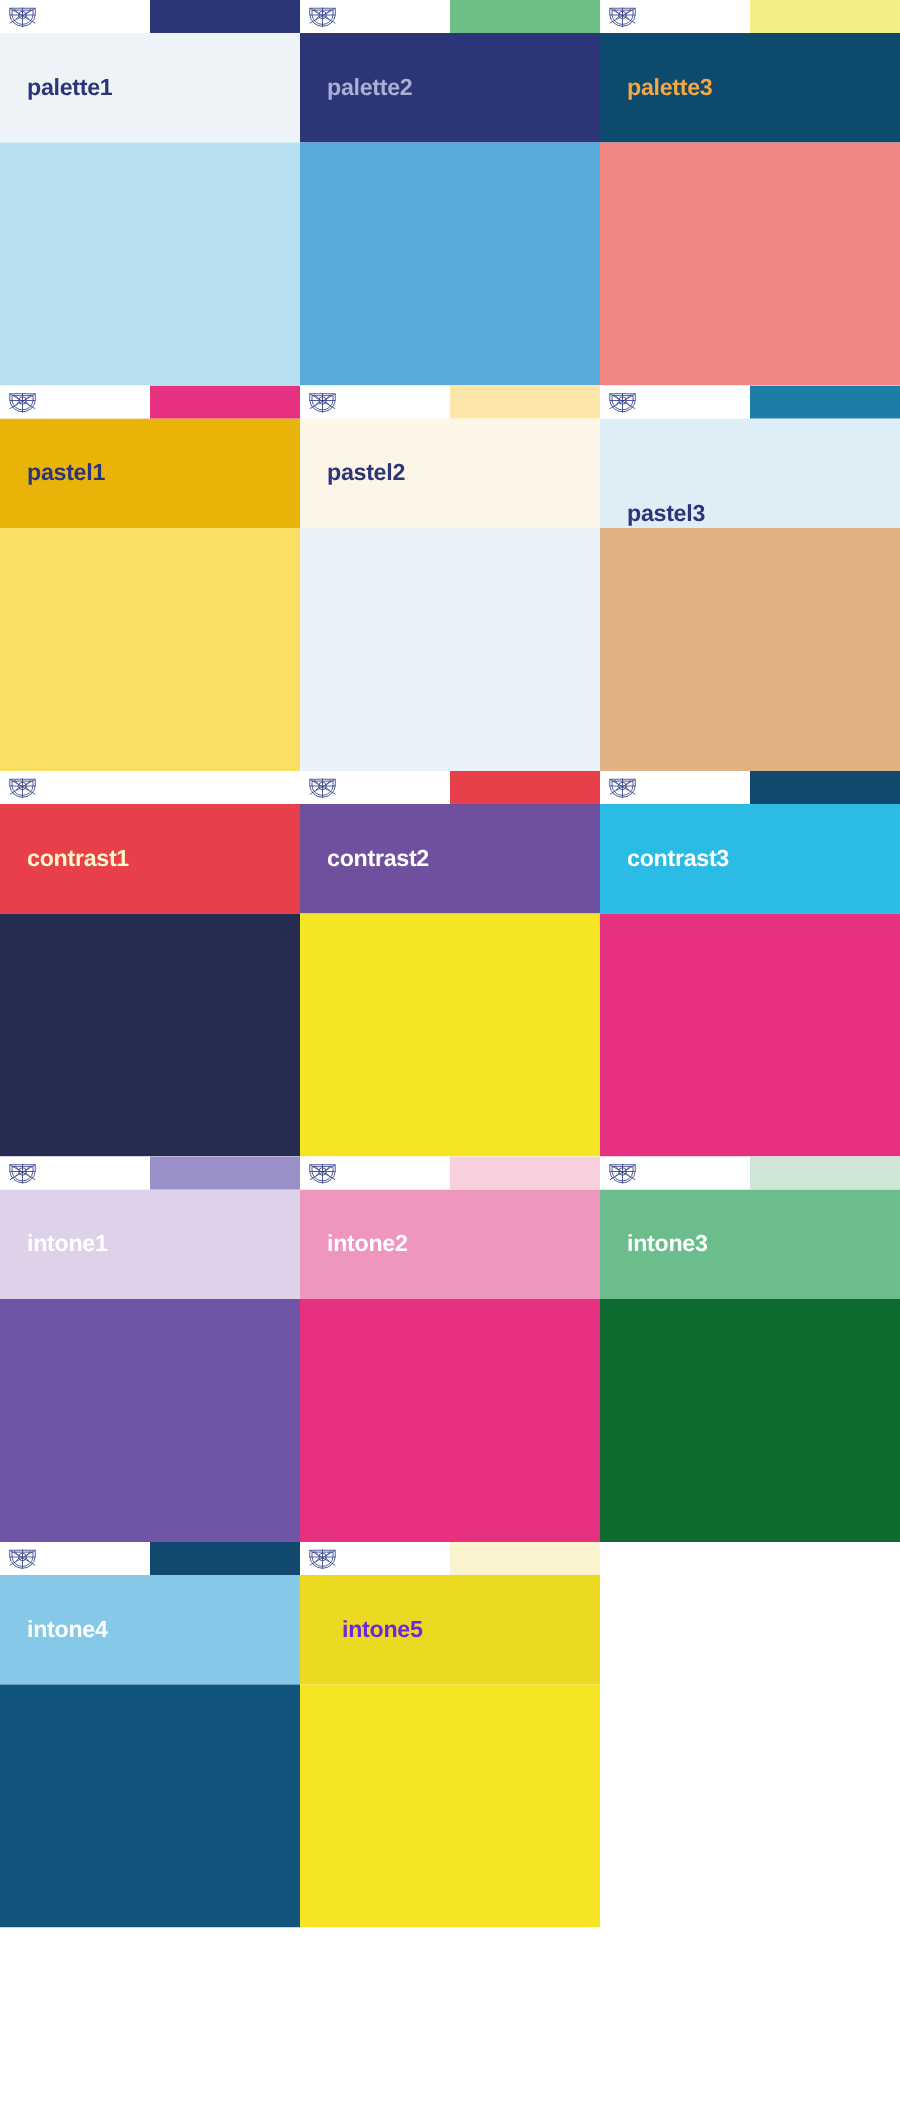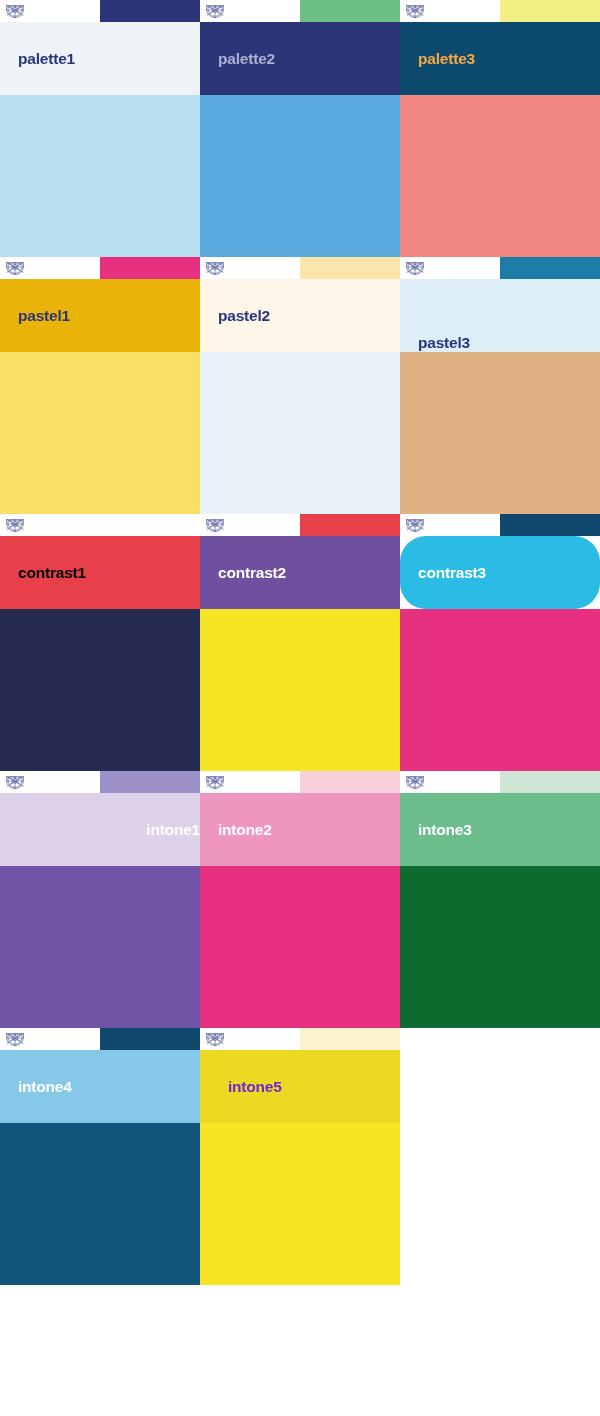"contrast1" div.label { color: #000000 -> #fef9c3 }
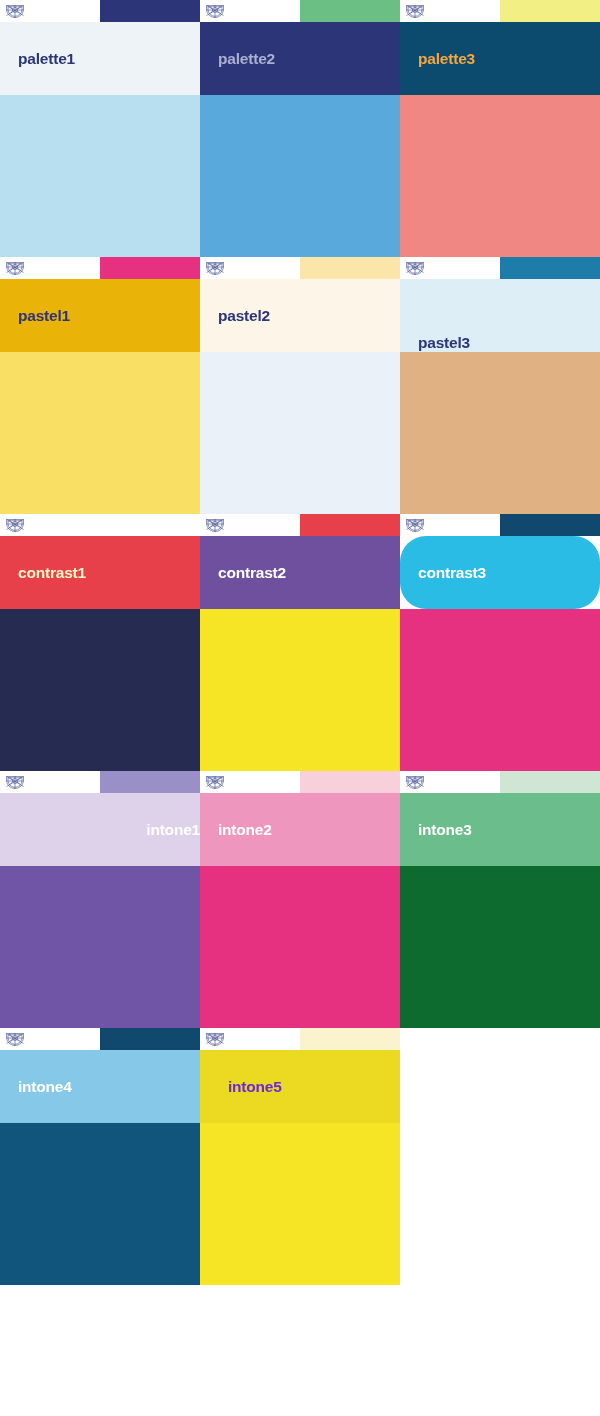"contrast3" div.title-band { border-radius: 26px -> none }
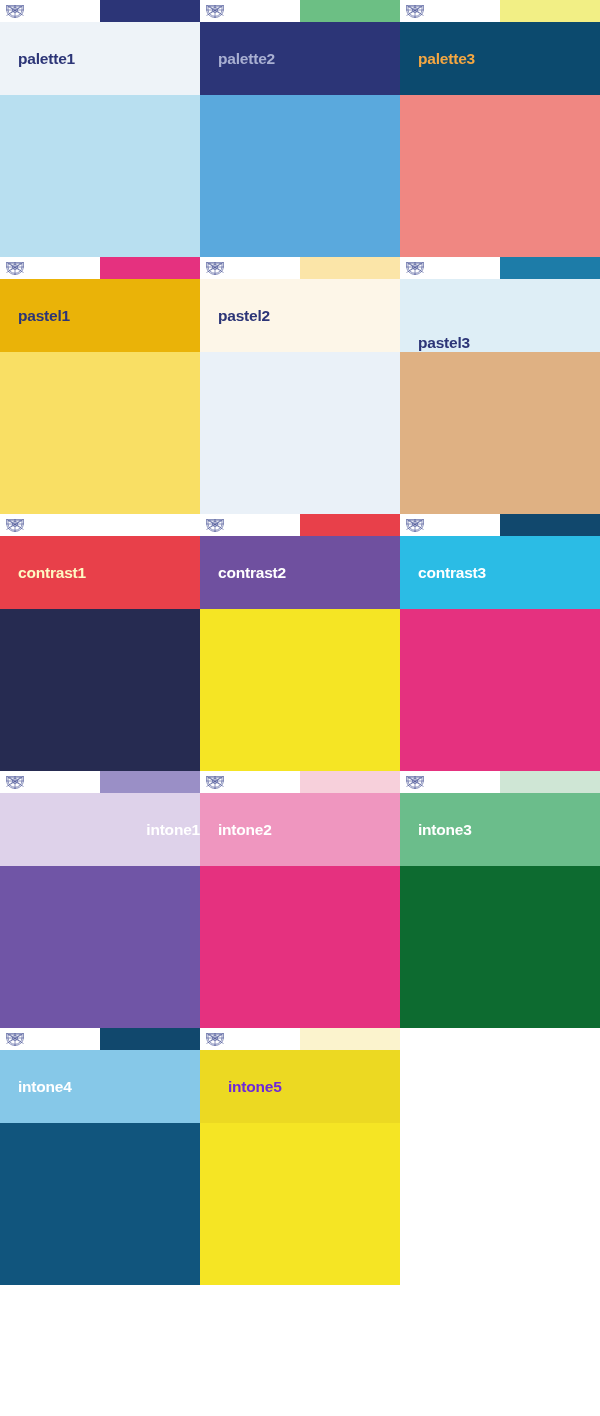"intone1" div.title-band { justify-content: flex-end -> none }
